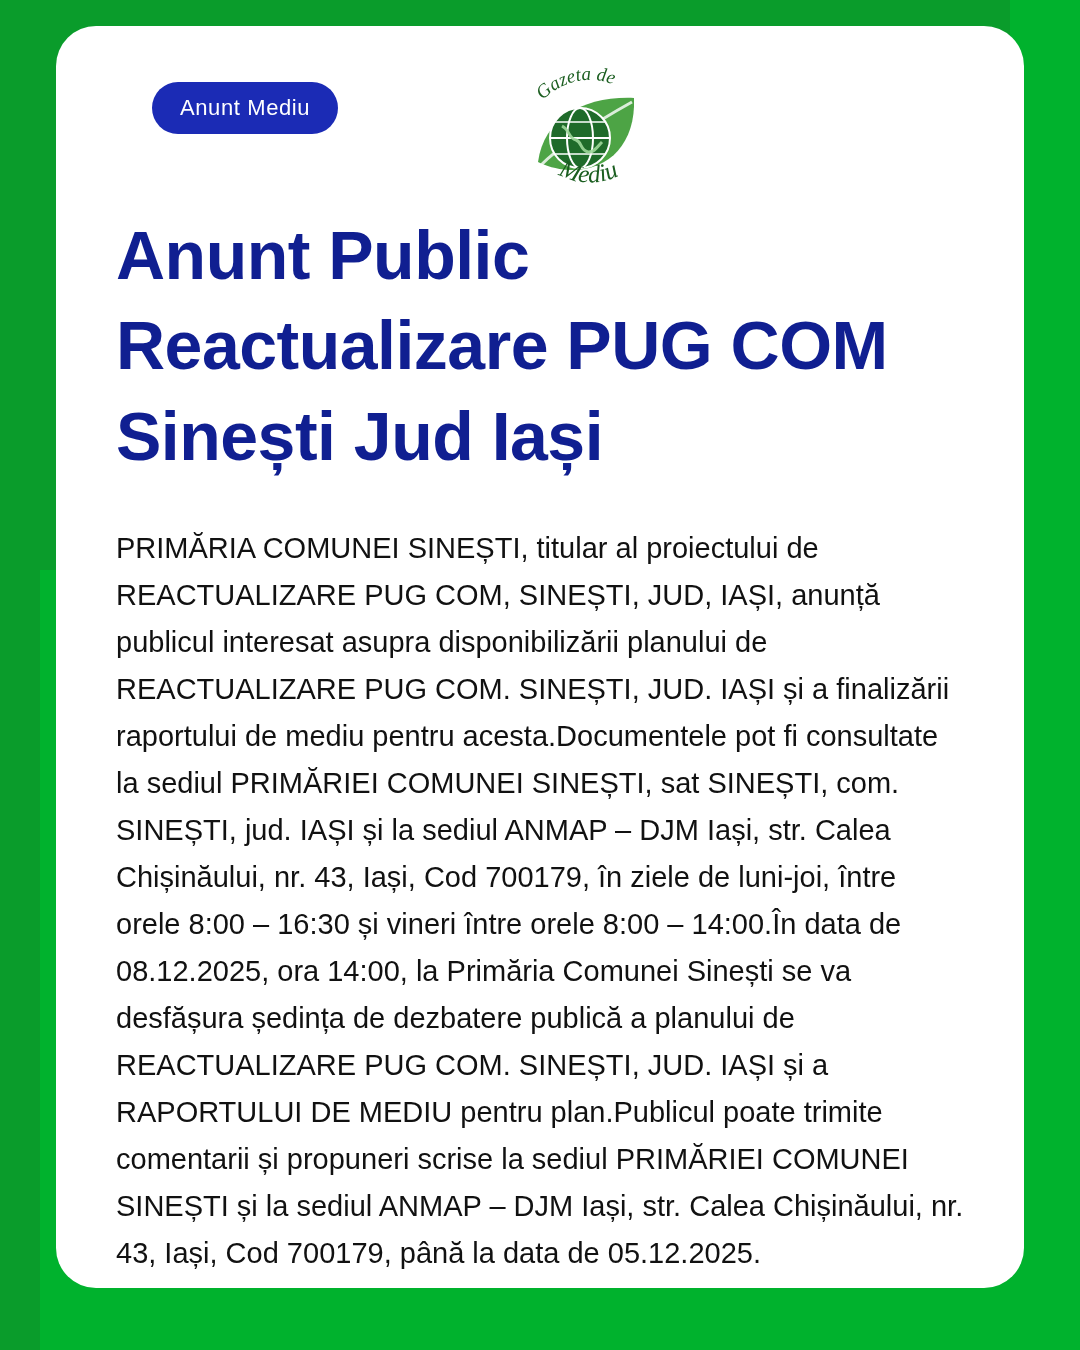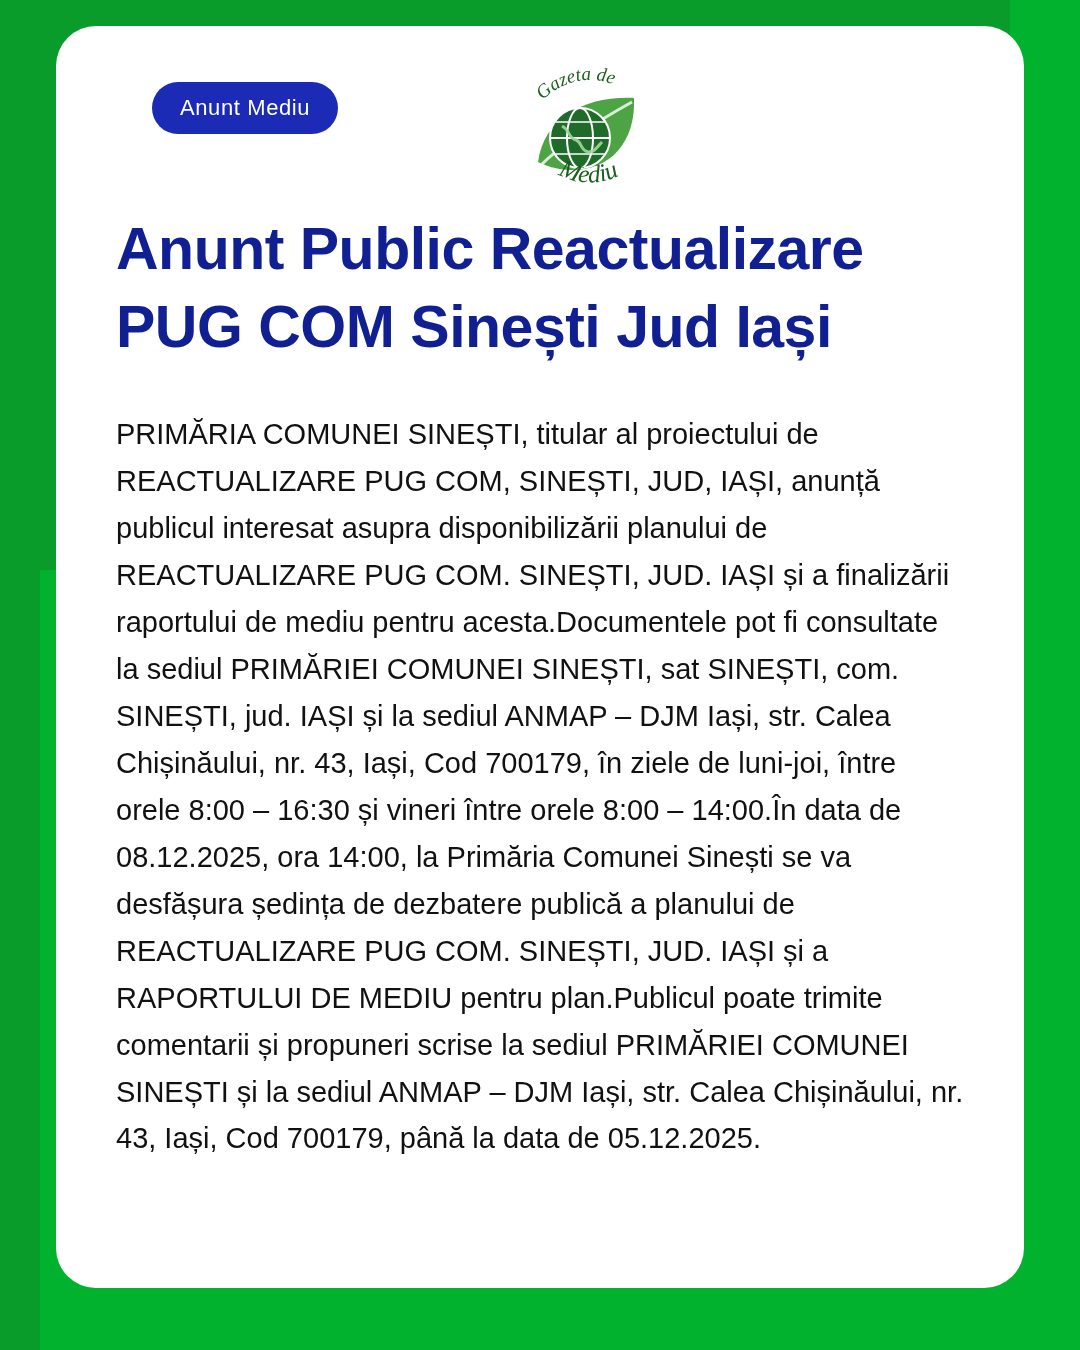"Anunt Public Reactualizare PUG COM" .headline { font-size: 59px -> 68px }
